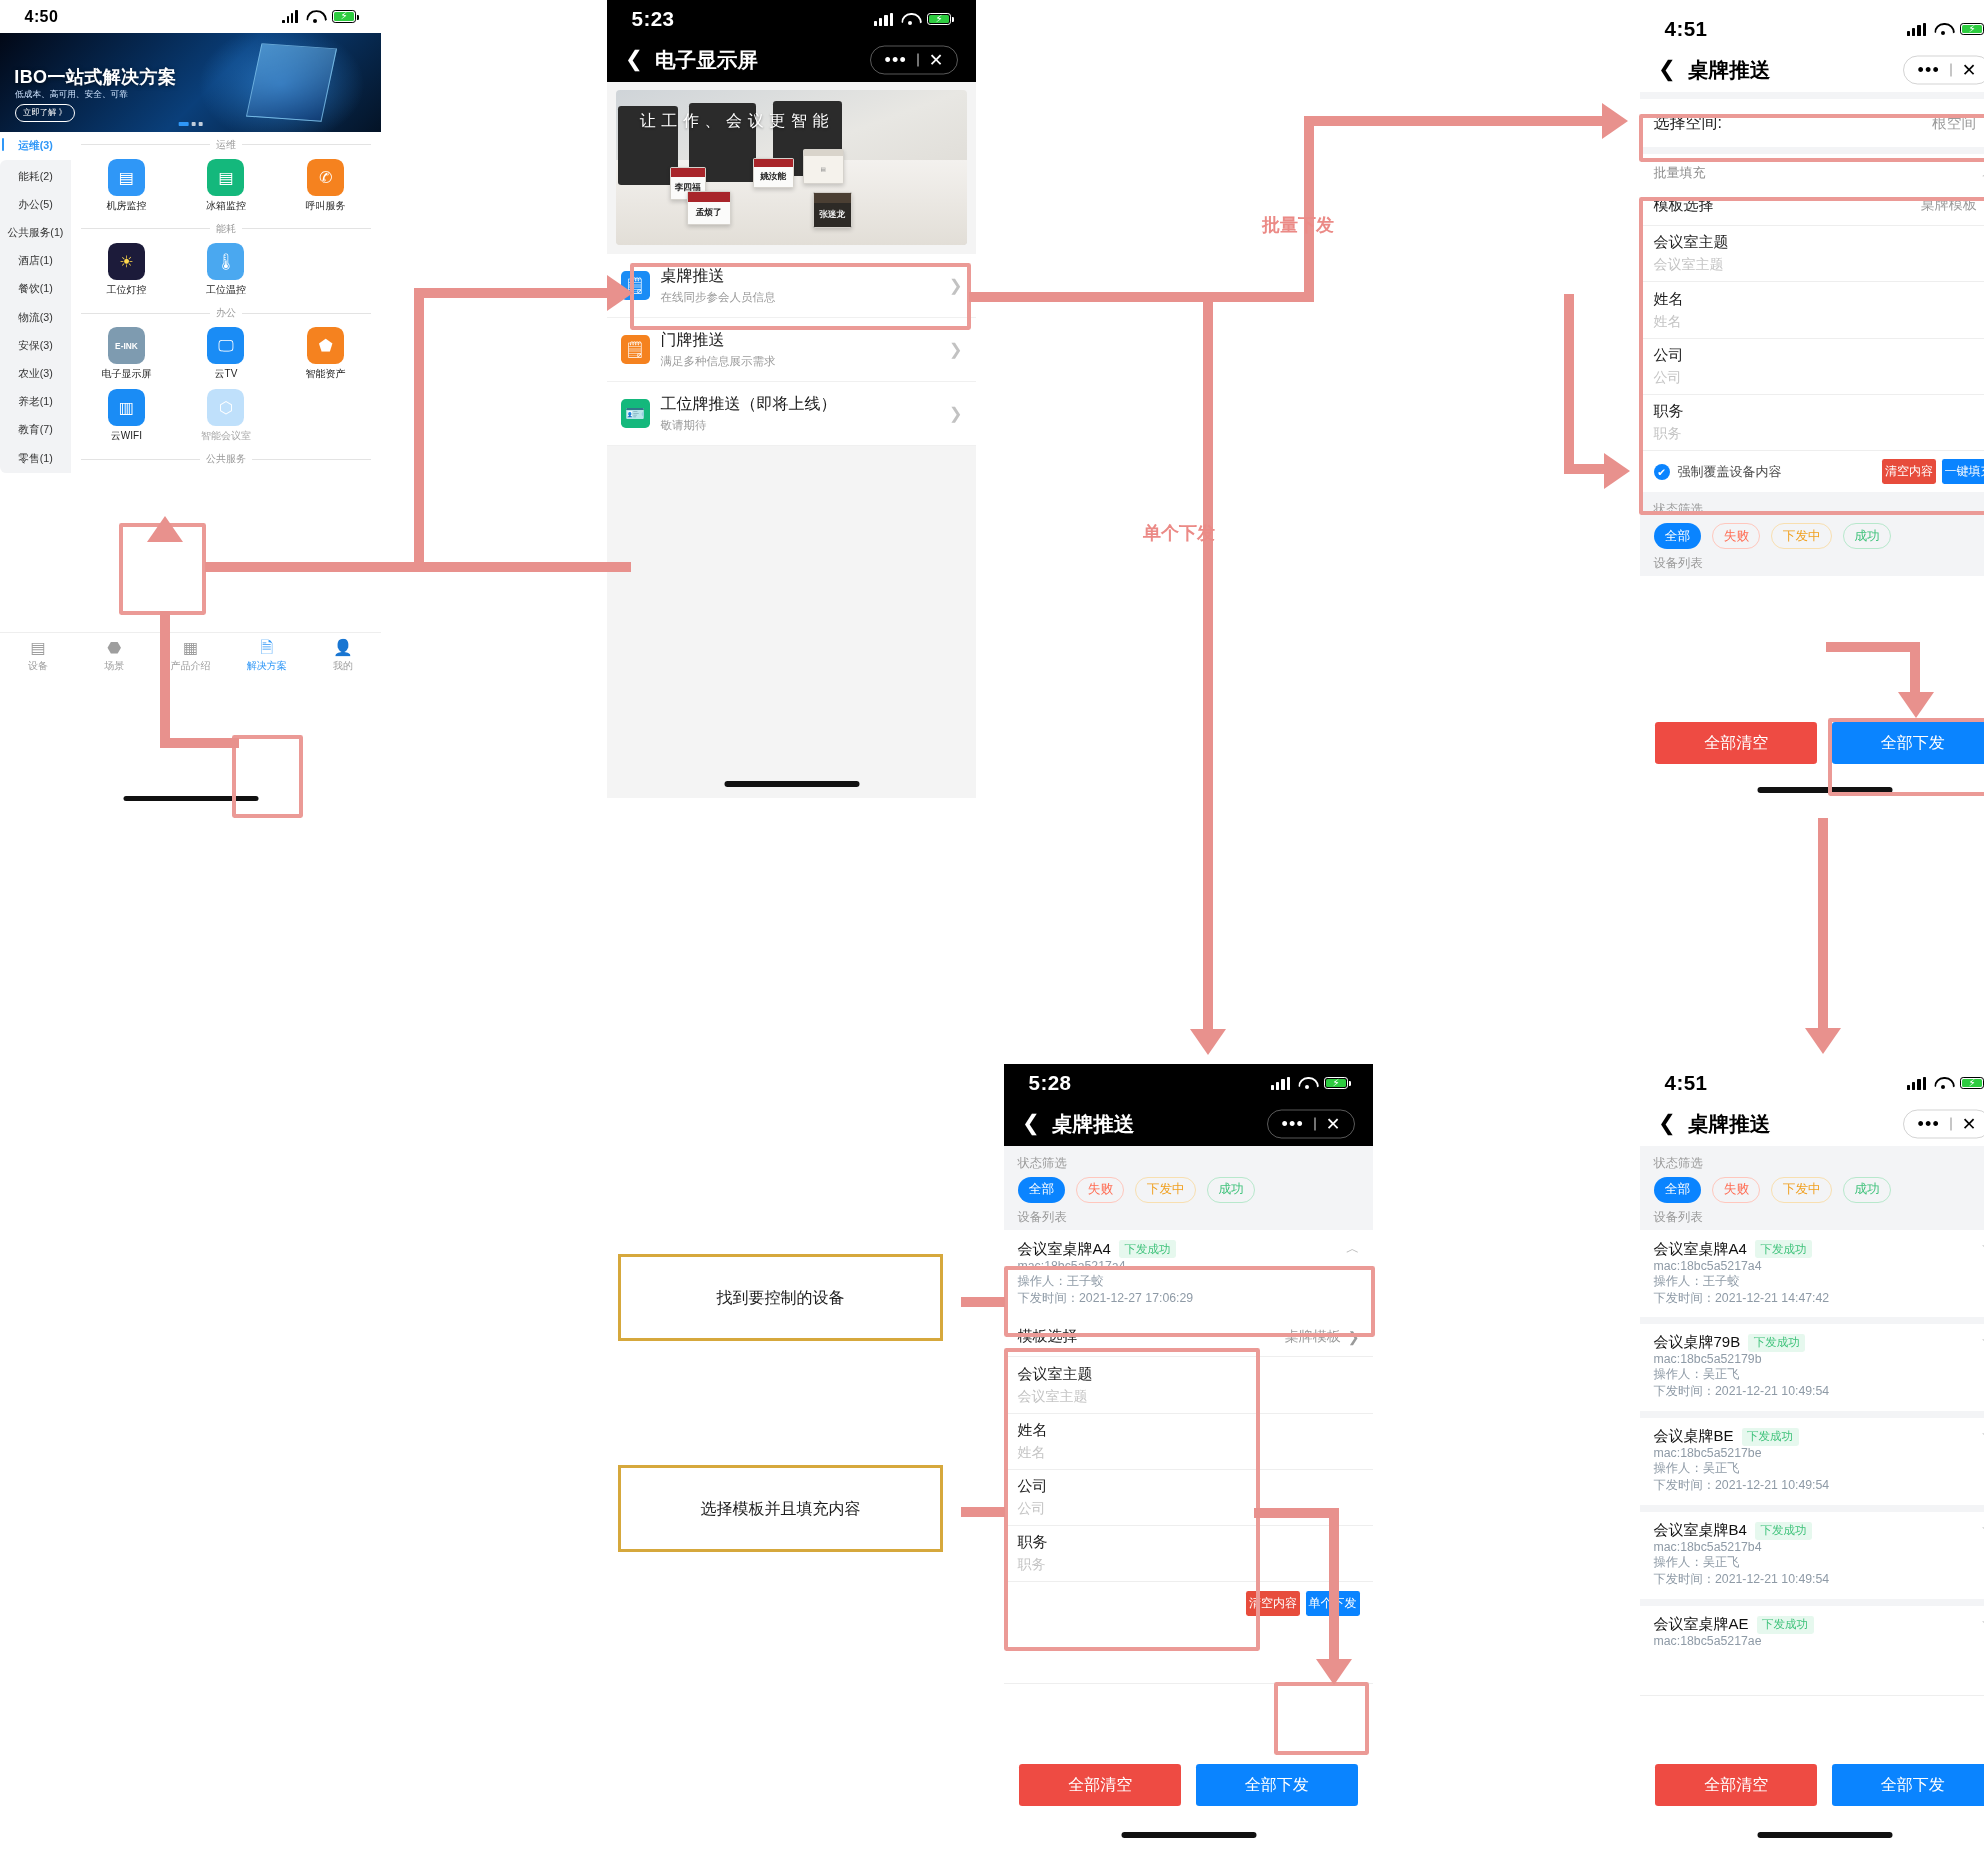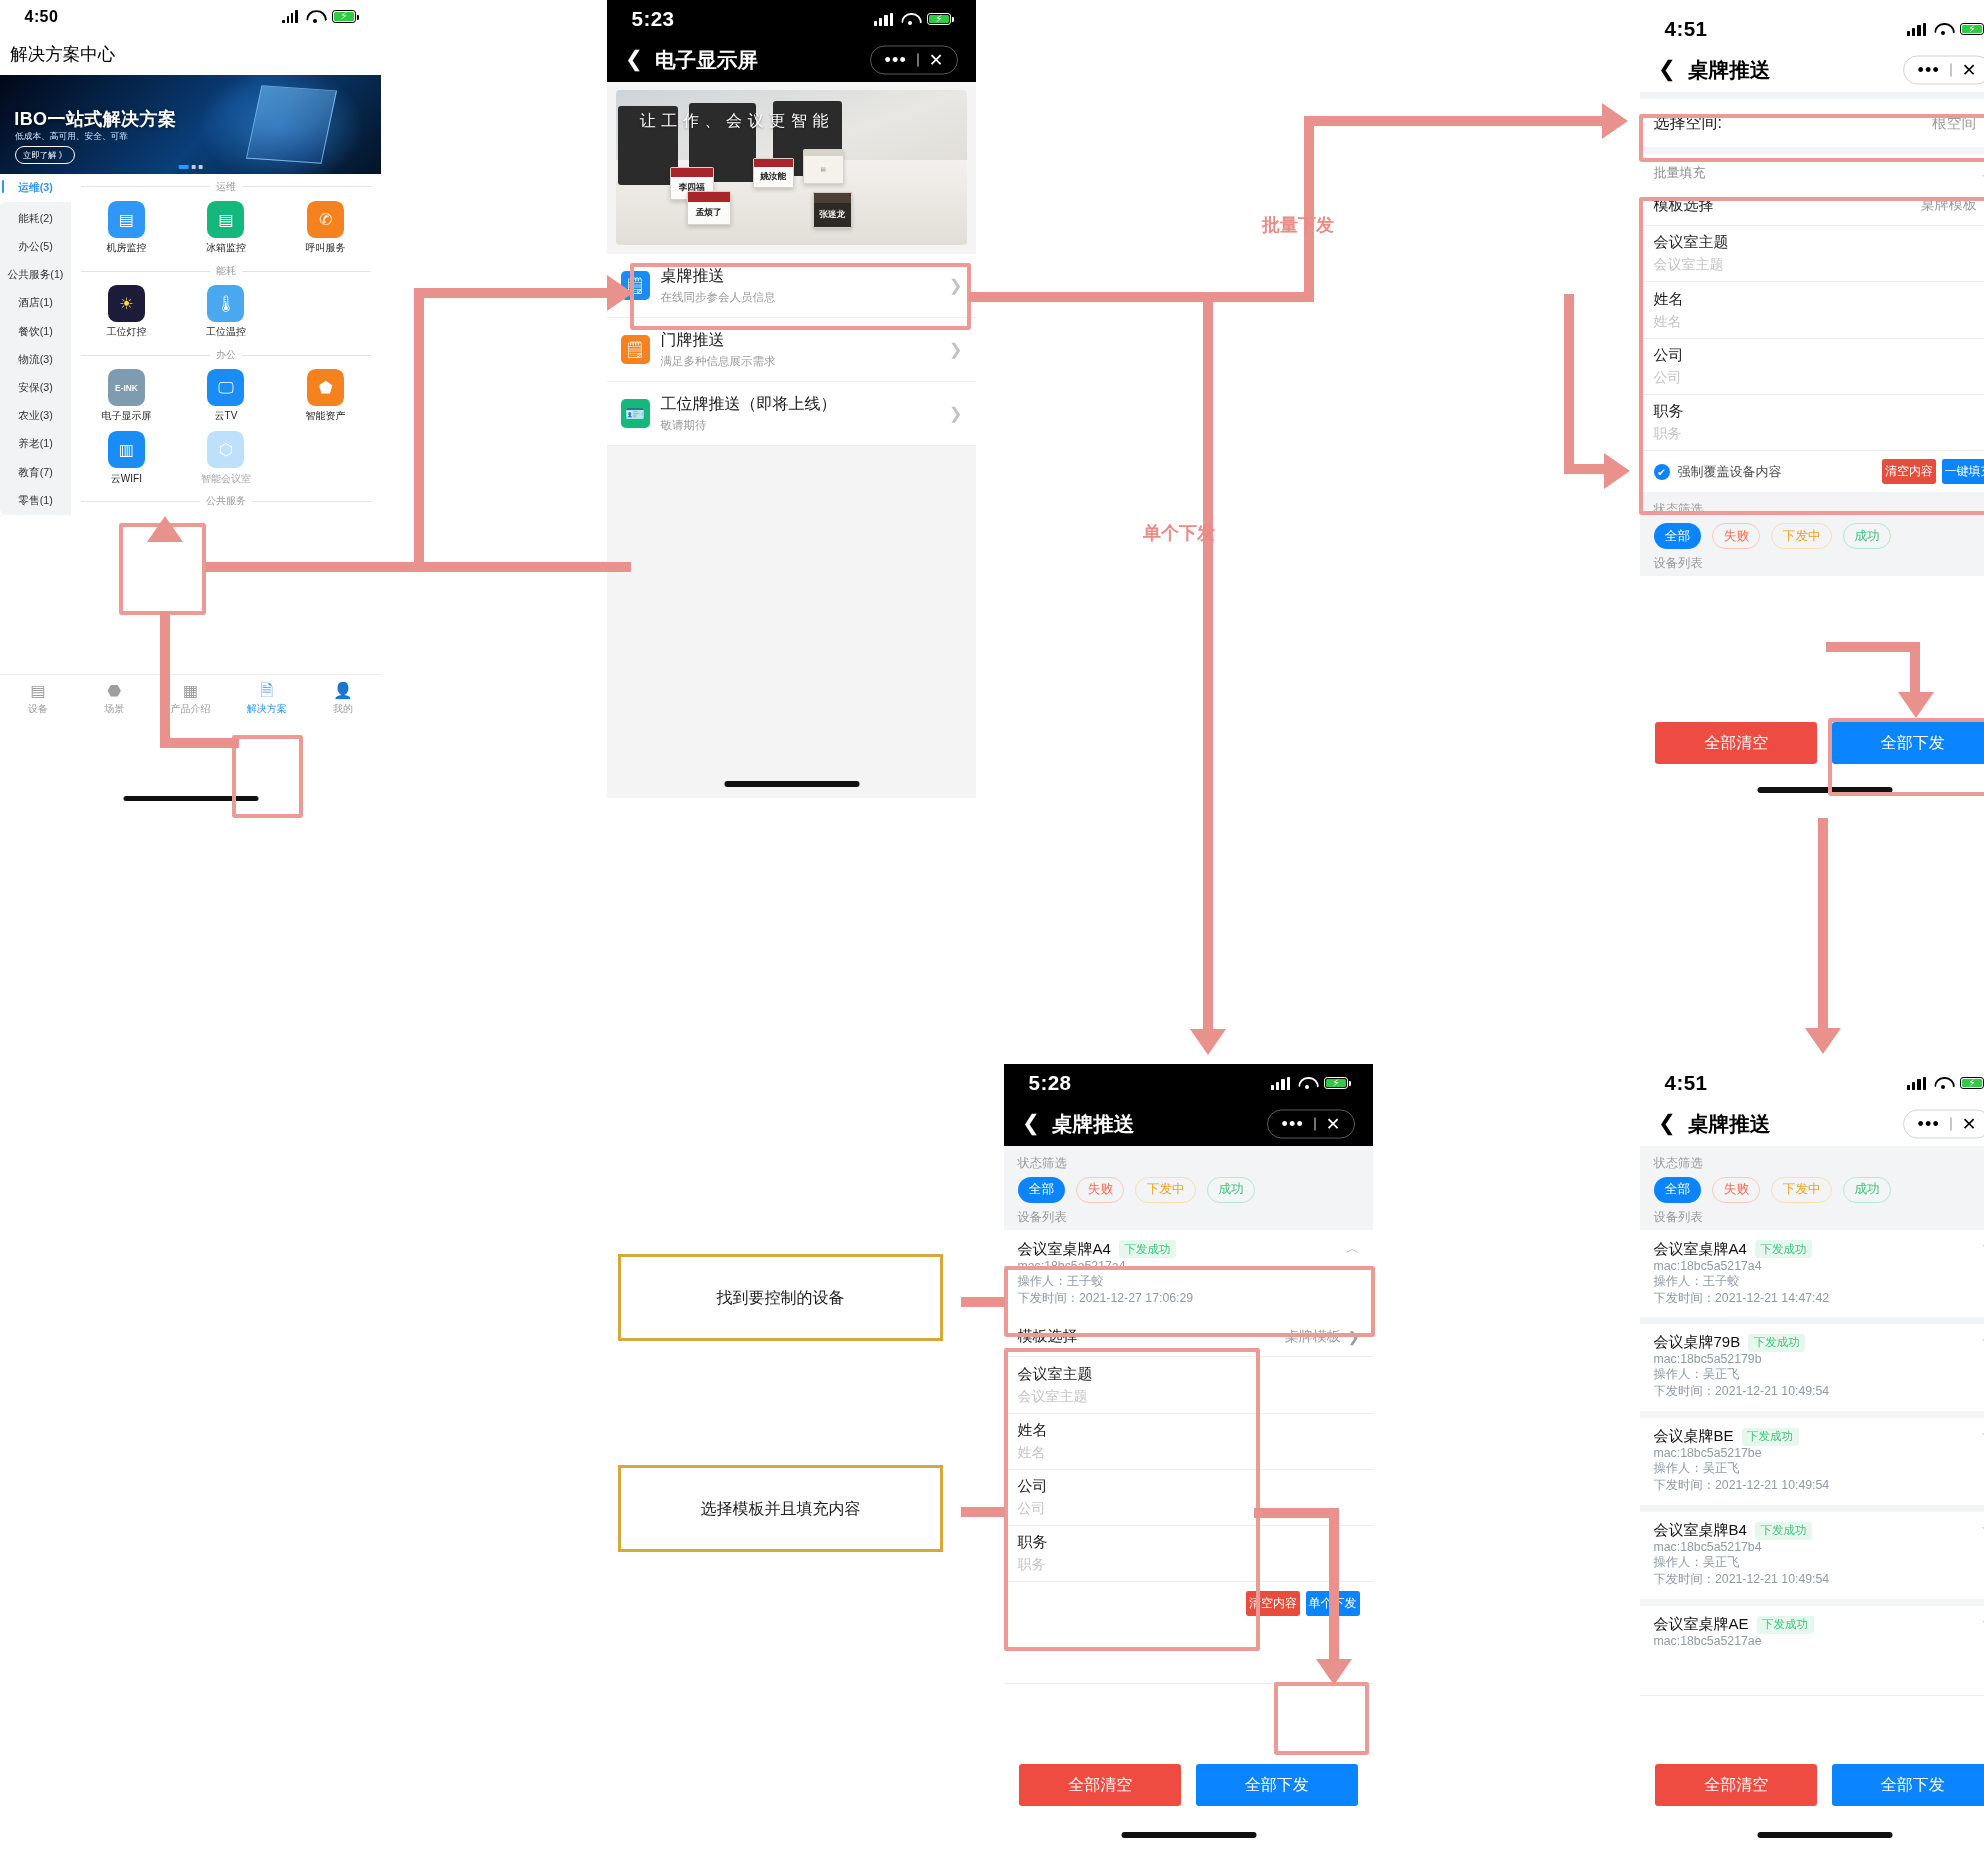"解决方案中心" div.page-title { html: <div>解决方案中心</div> -> none }
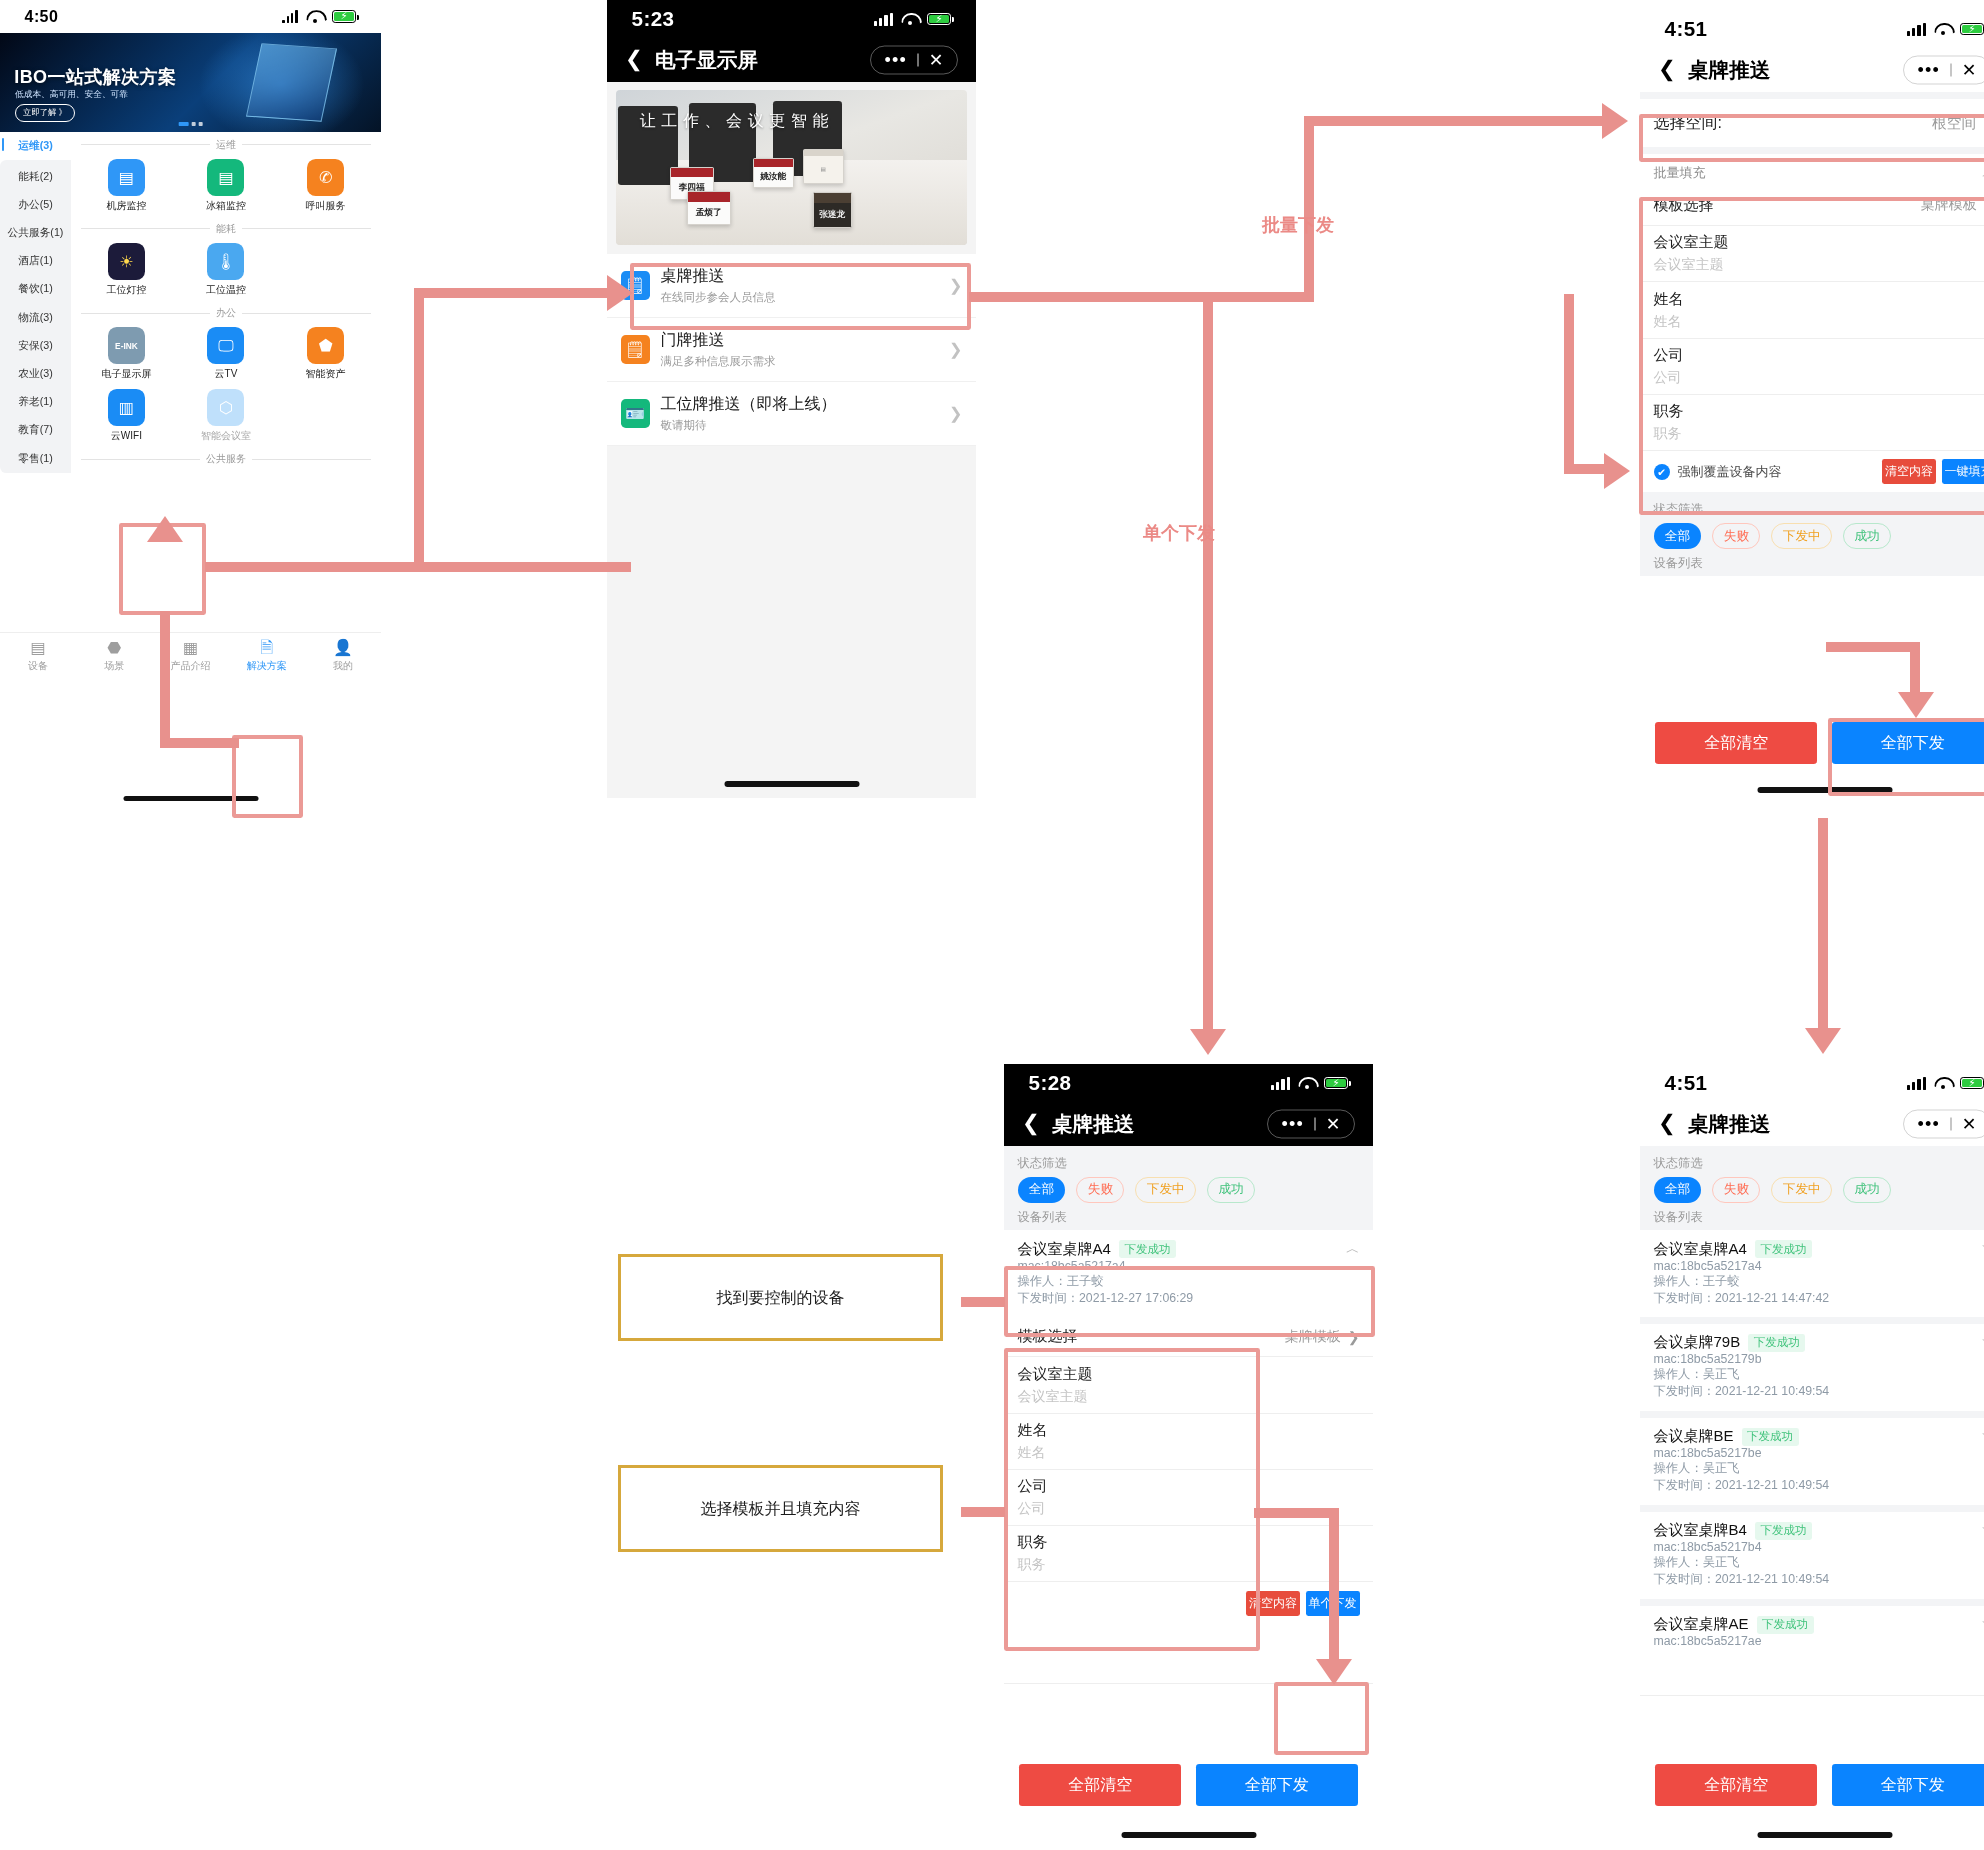"李四福" div.card { width: 44px -> 36px }
